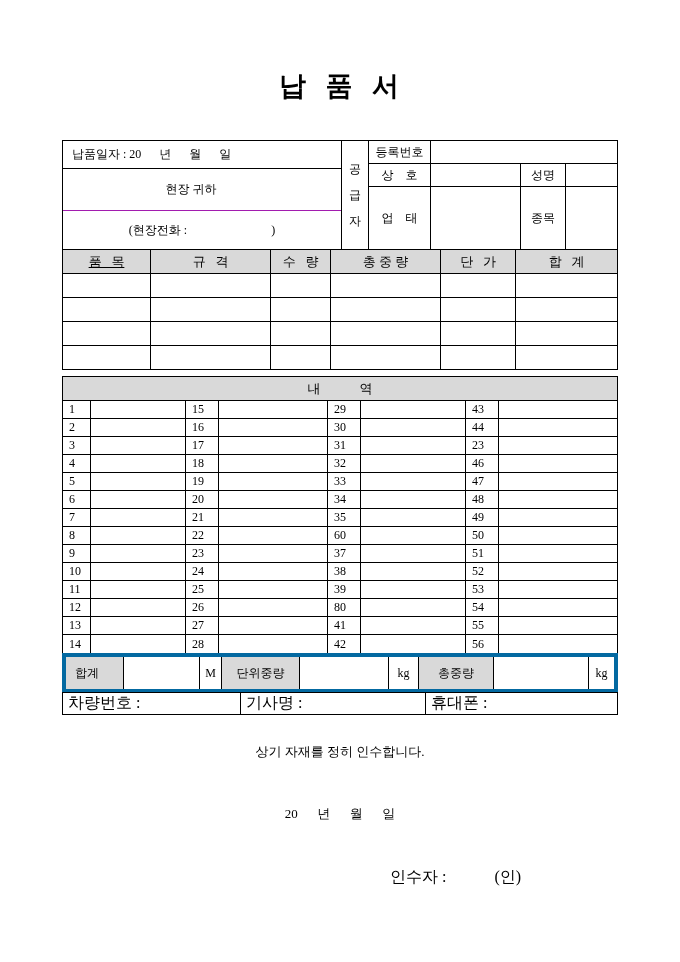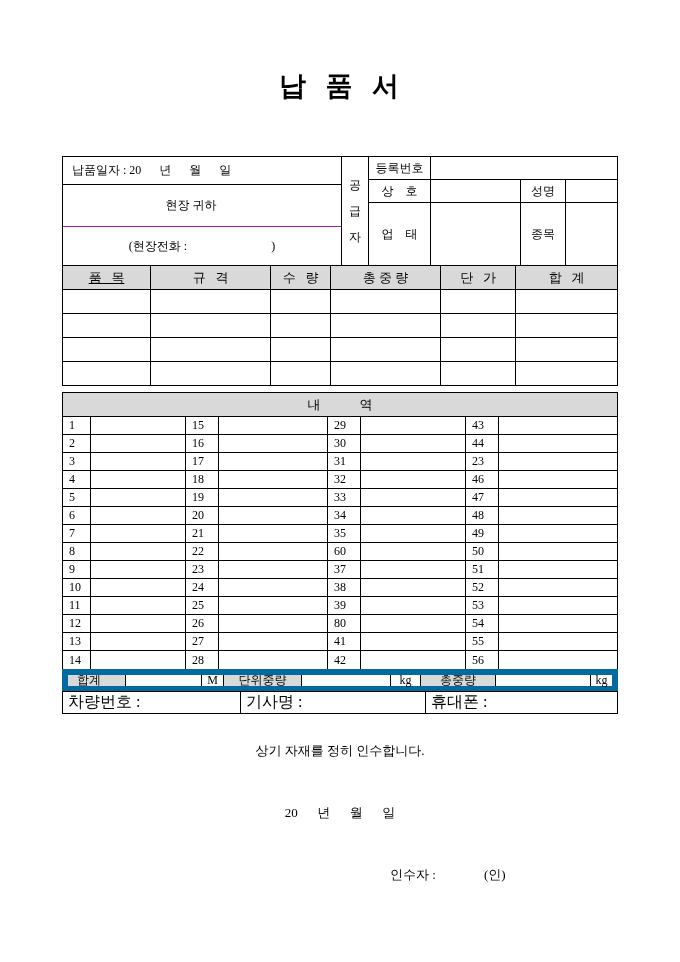"납품일자 : 20 년 월" .sheet { top: 156px -> 140px }
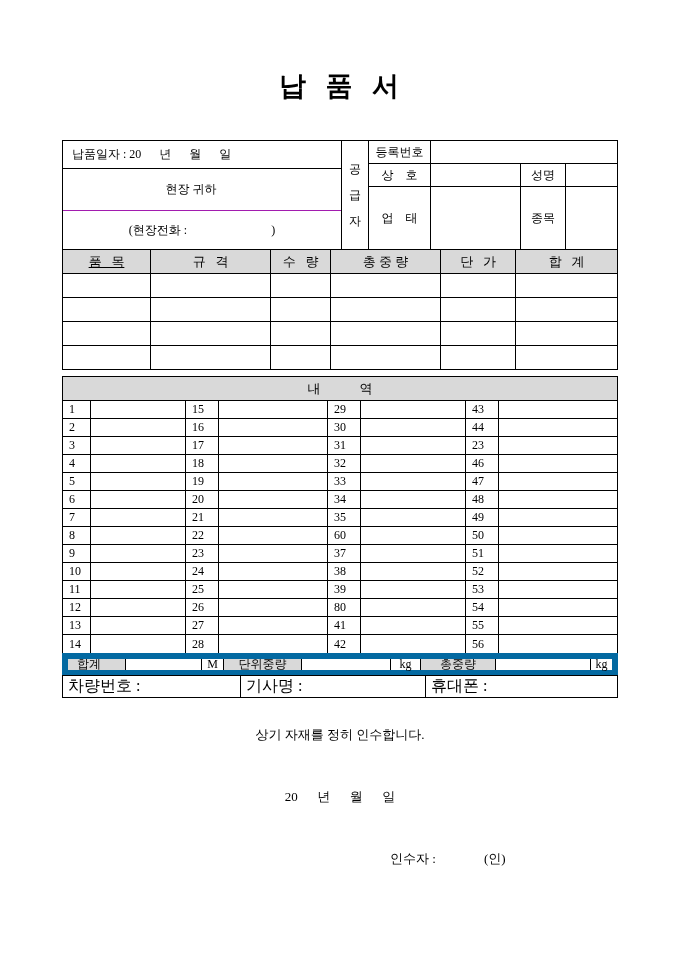"합계" .summary { border: 6px solid #0369a1 -> 4px solid #0369a1; height: 23px -> 40px }
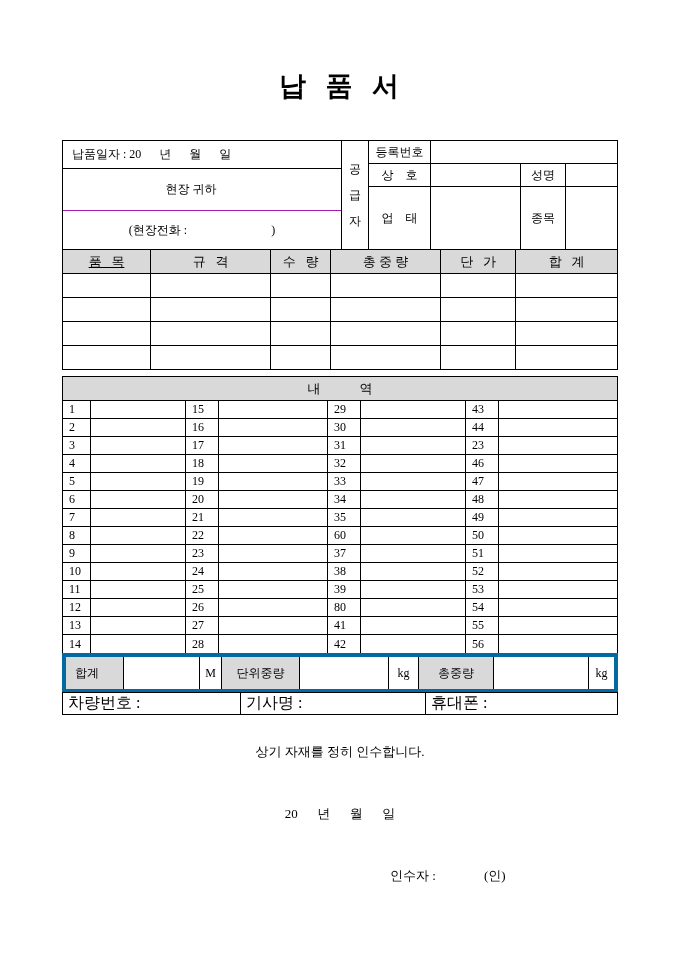"인수자 :" .footer-receiver { font-size: 13px -> 16px }
